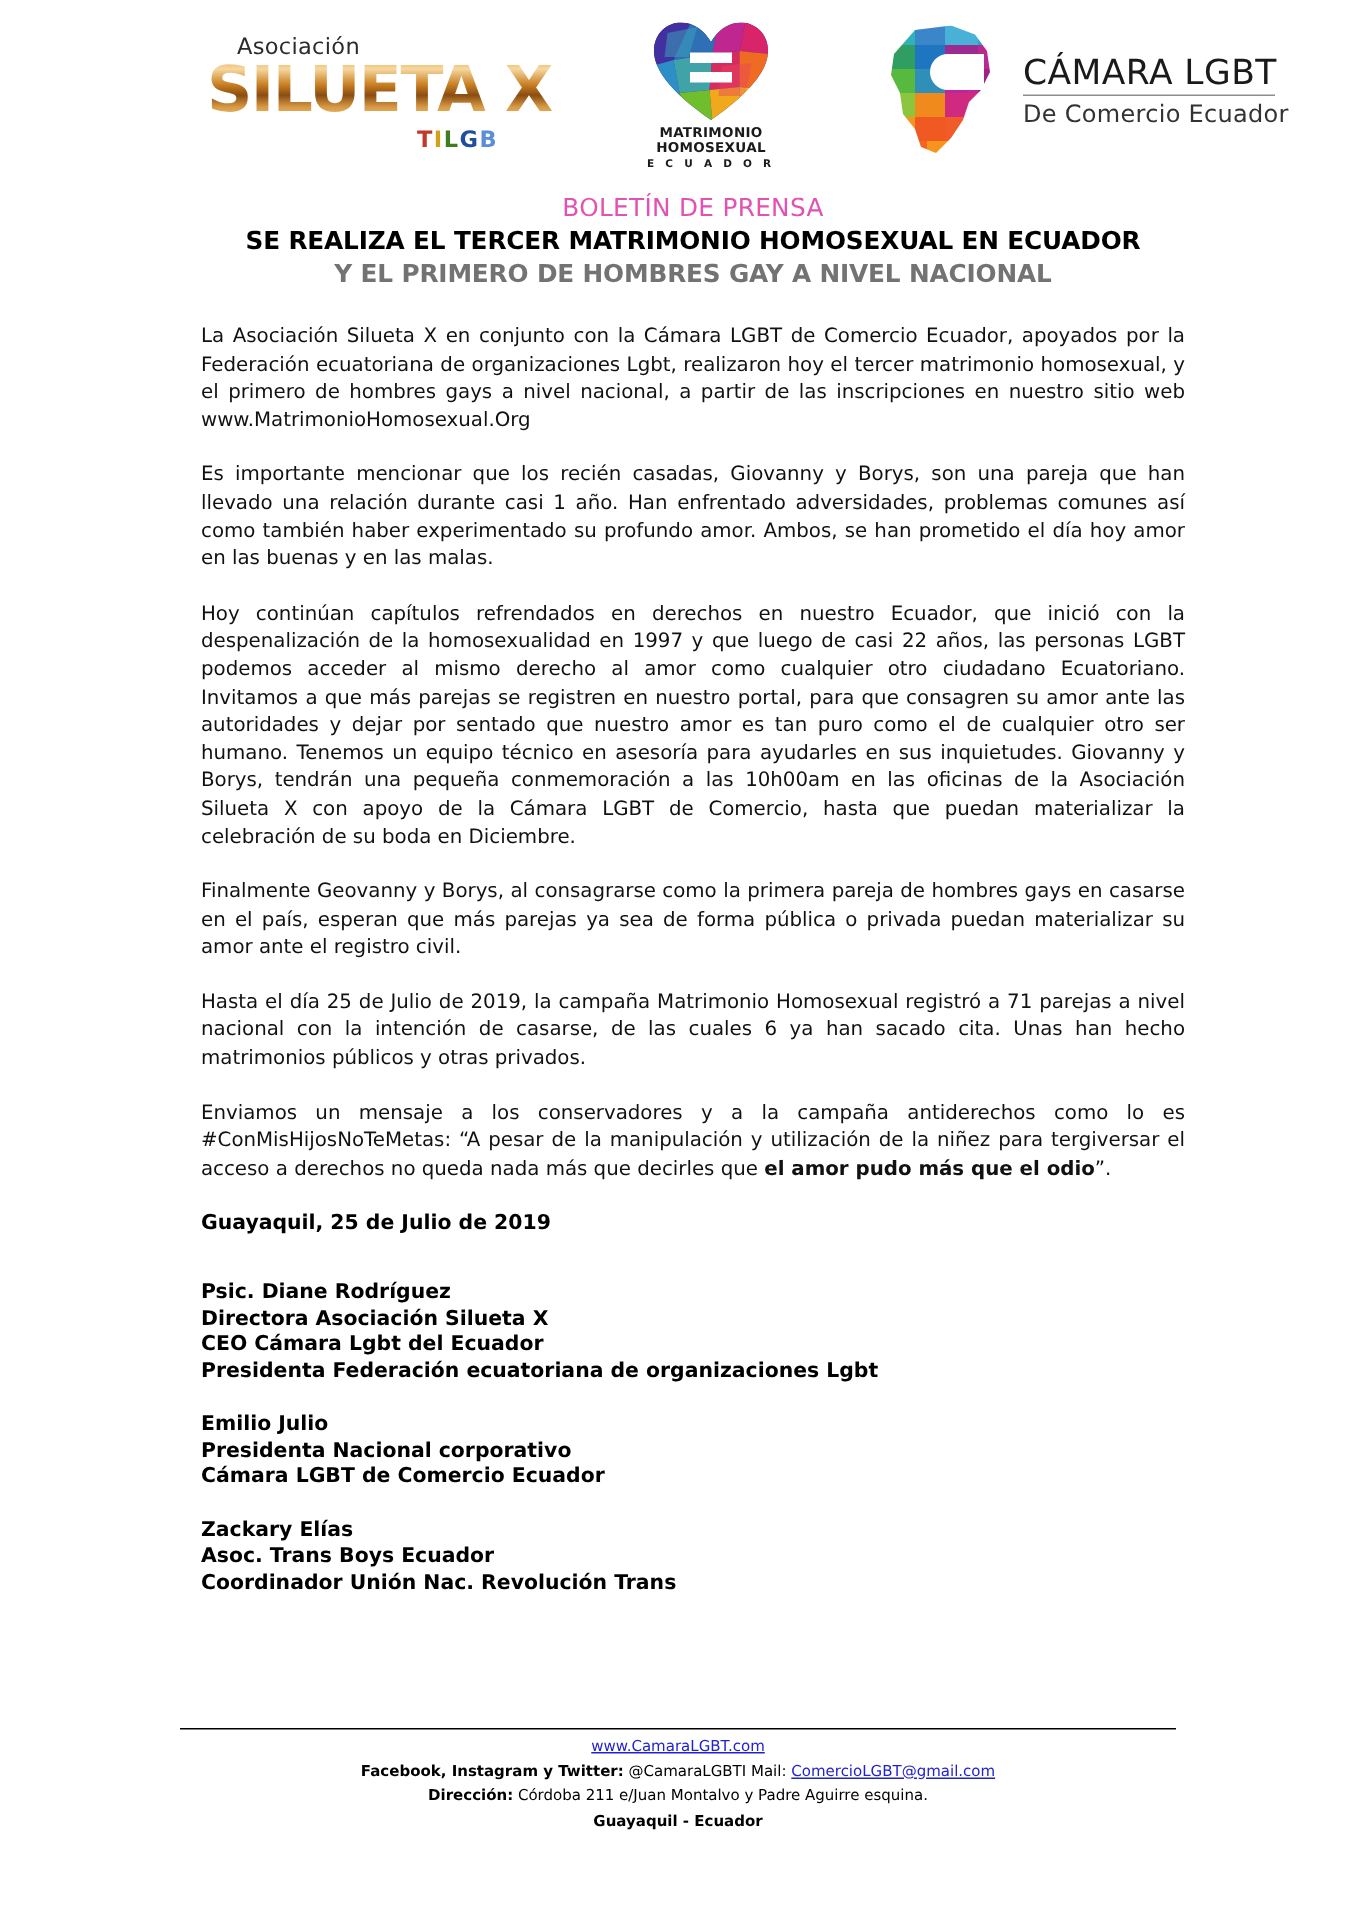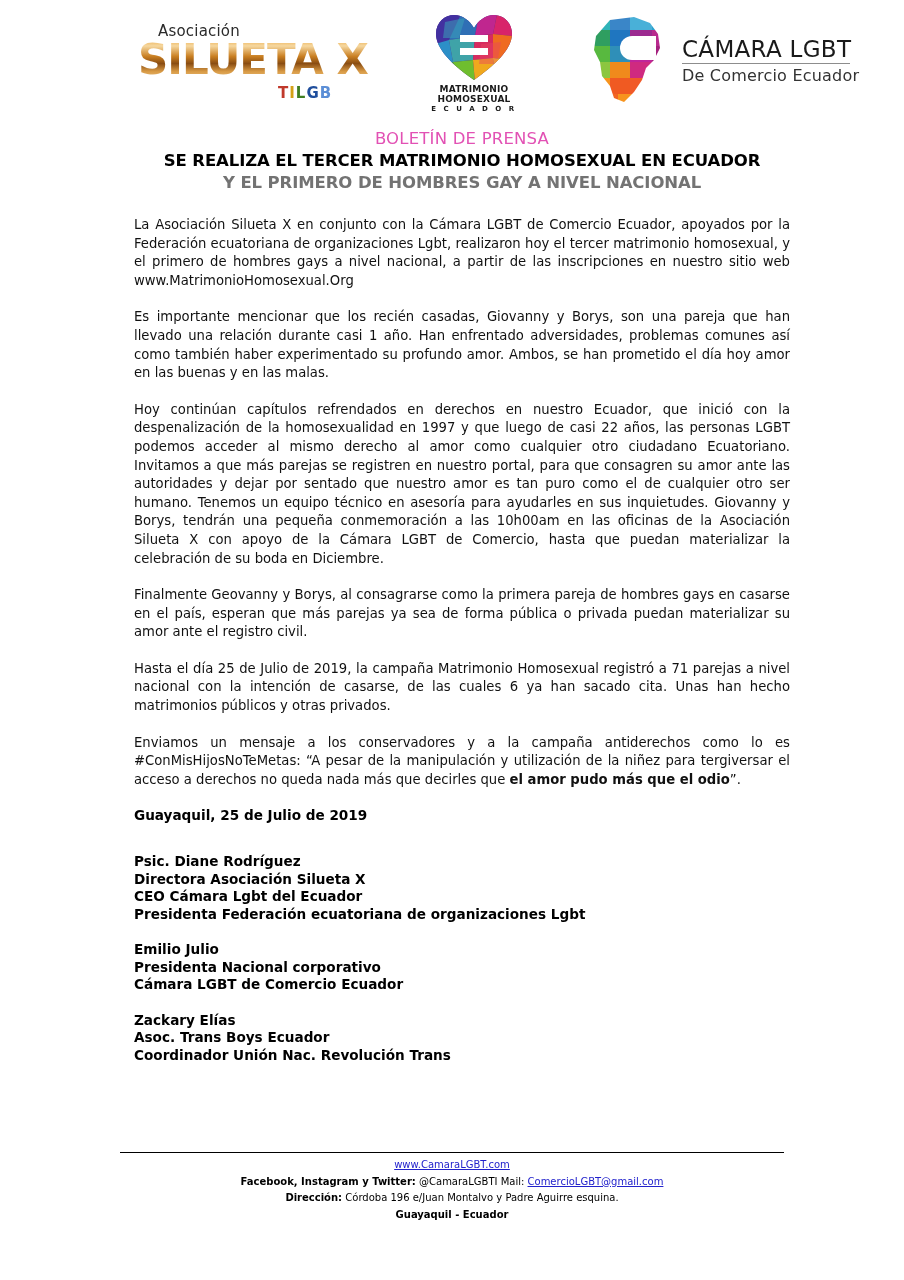"Córdoba 196 e/Juan Montalvo y" span { text: 196 -> 211 }
